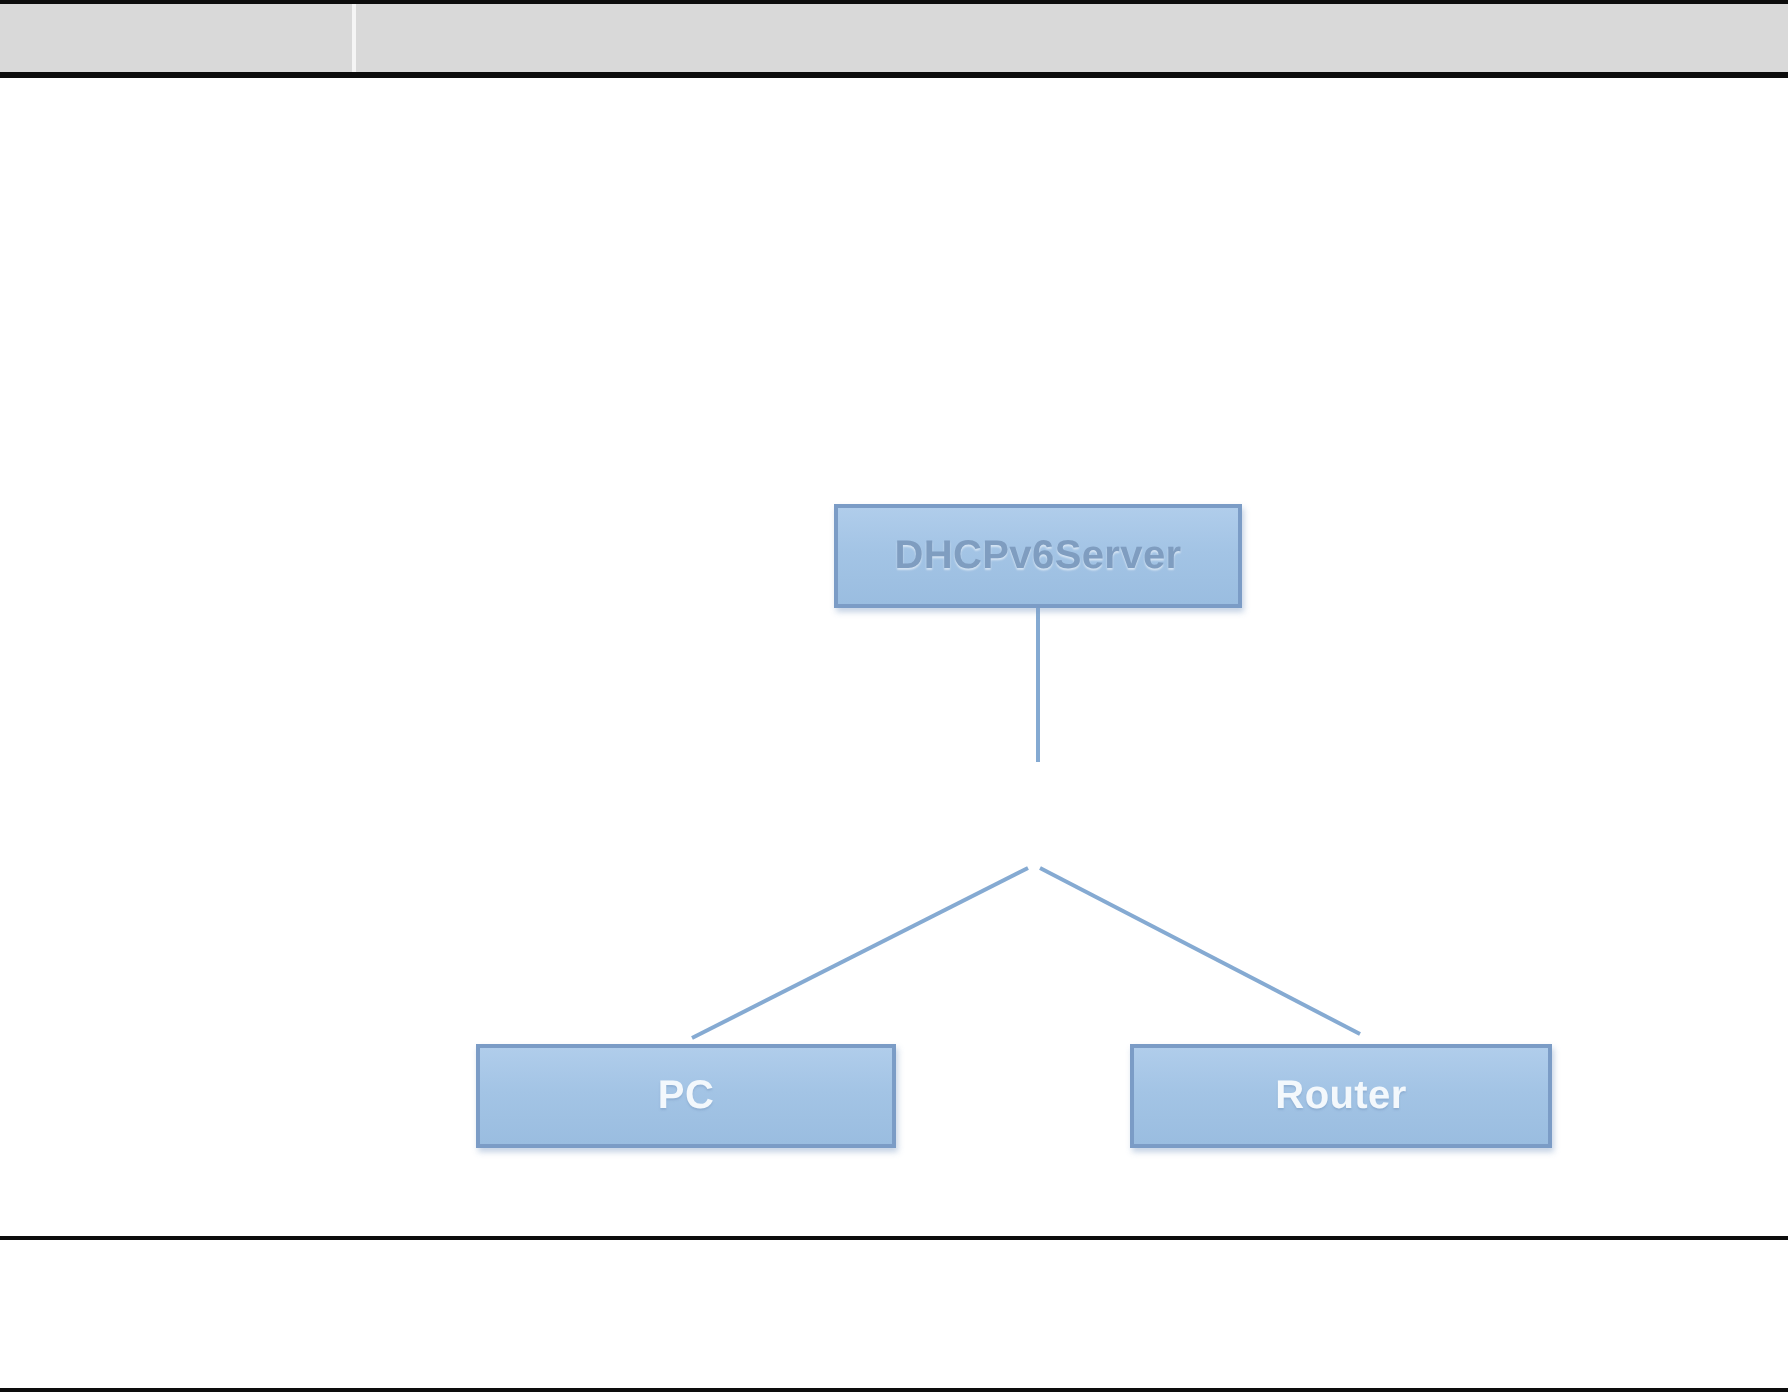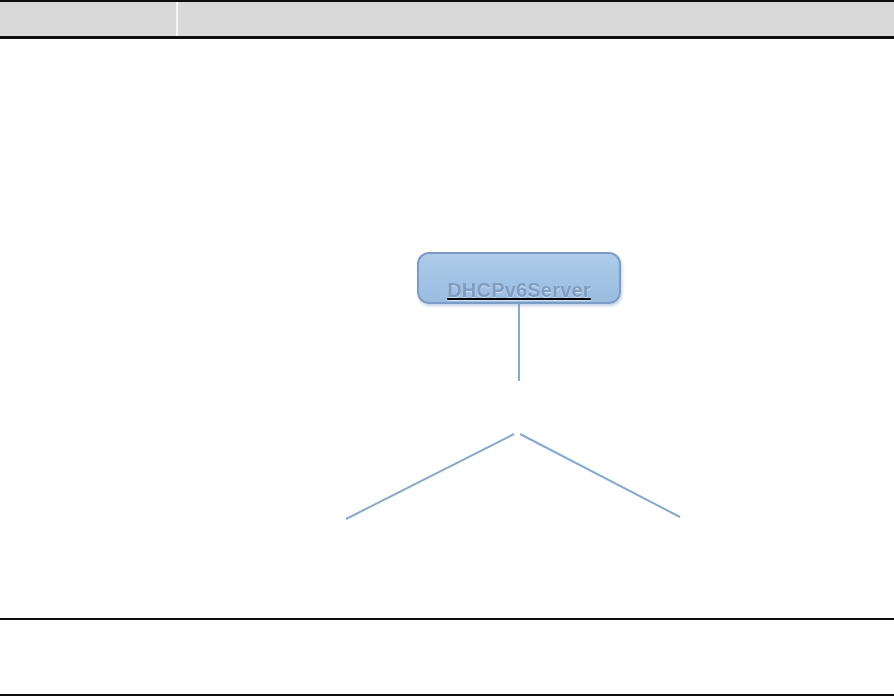"DHCPv6Server" .node { align-items: flex-end -> center; border-radius: 12px -> 0; text-decoration: underline -> none }
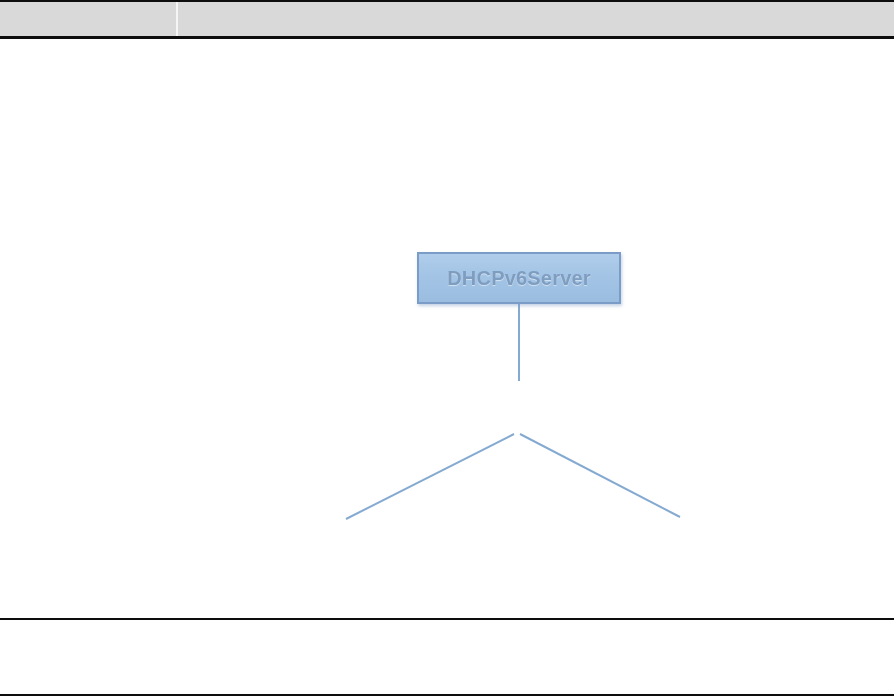"PC" div.node { html: none -> <div> <span>PC</span> </div> }
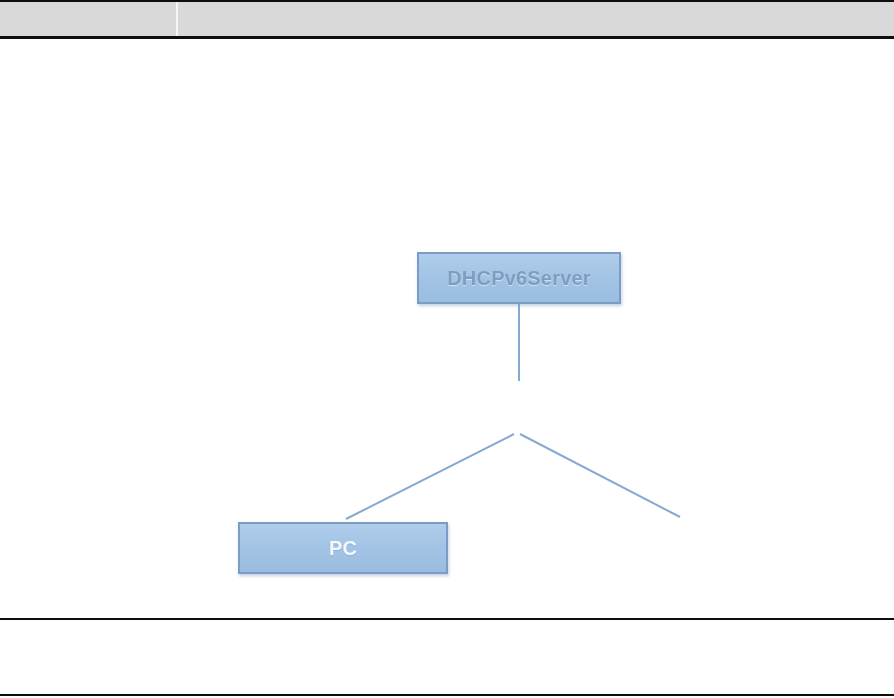"Router" div.node { html: none -> <div> <span>Router</span> </div> }
